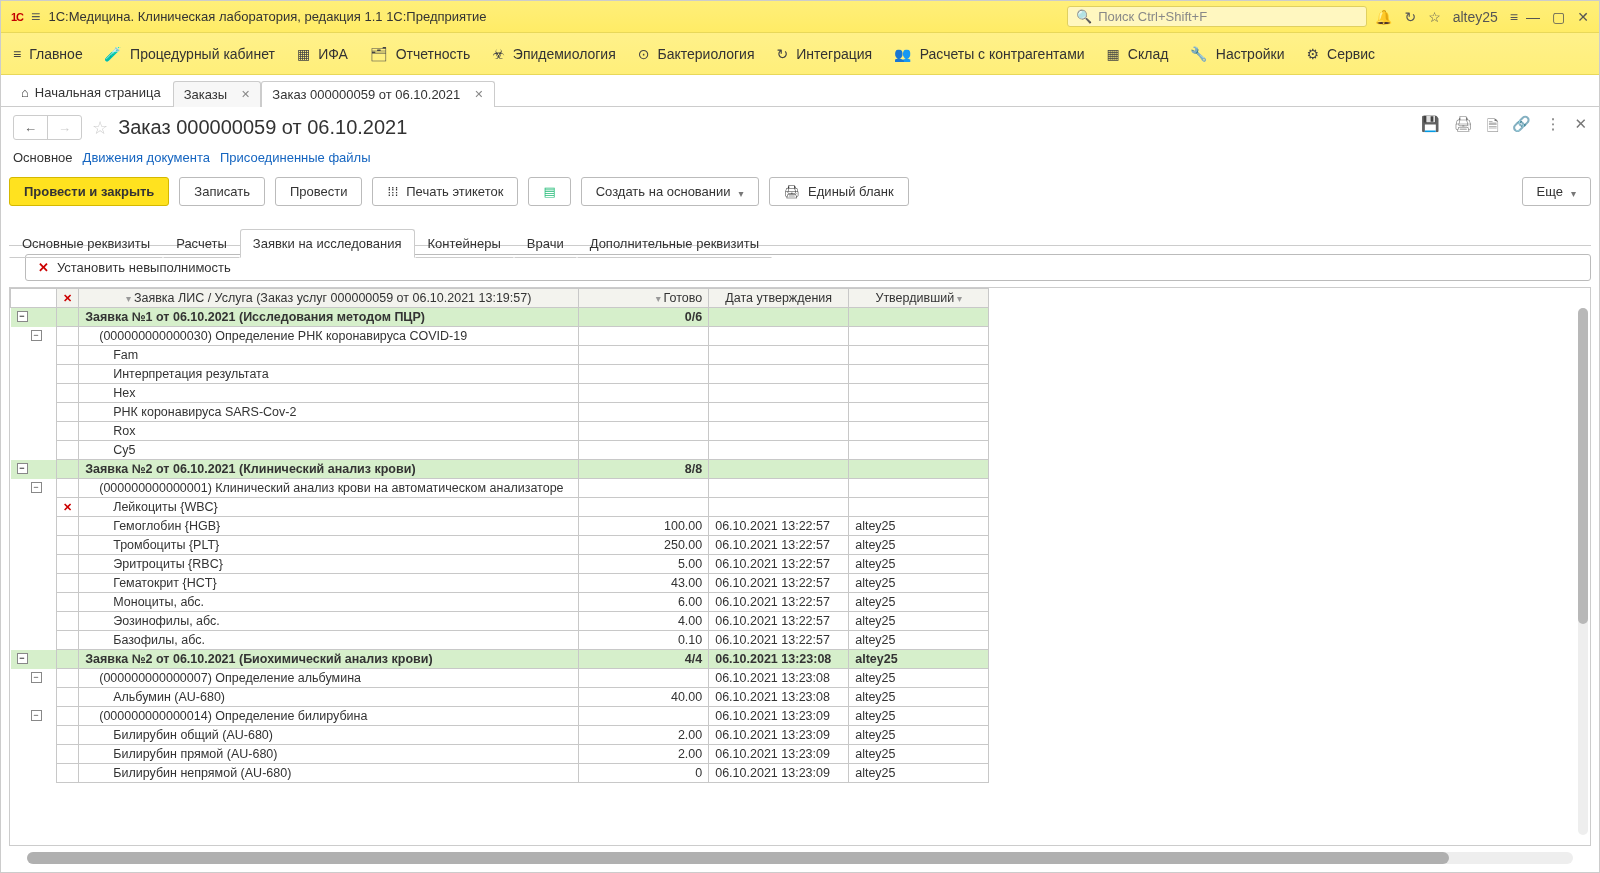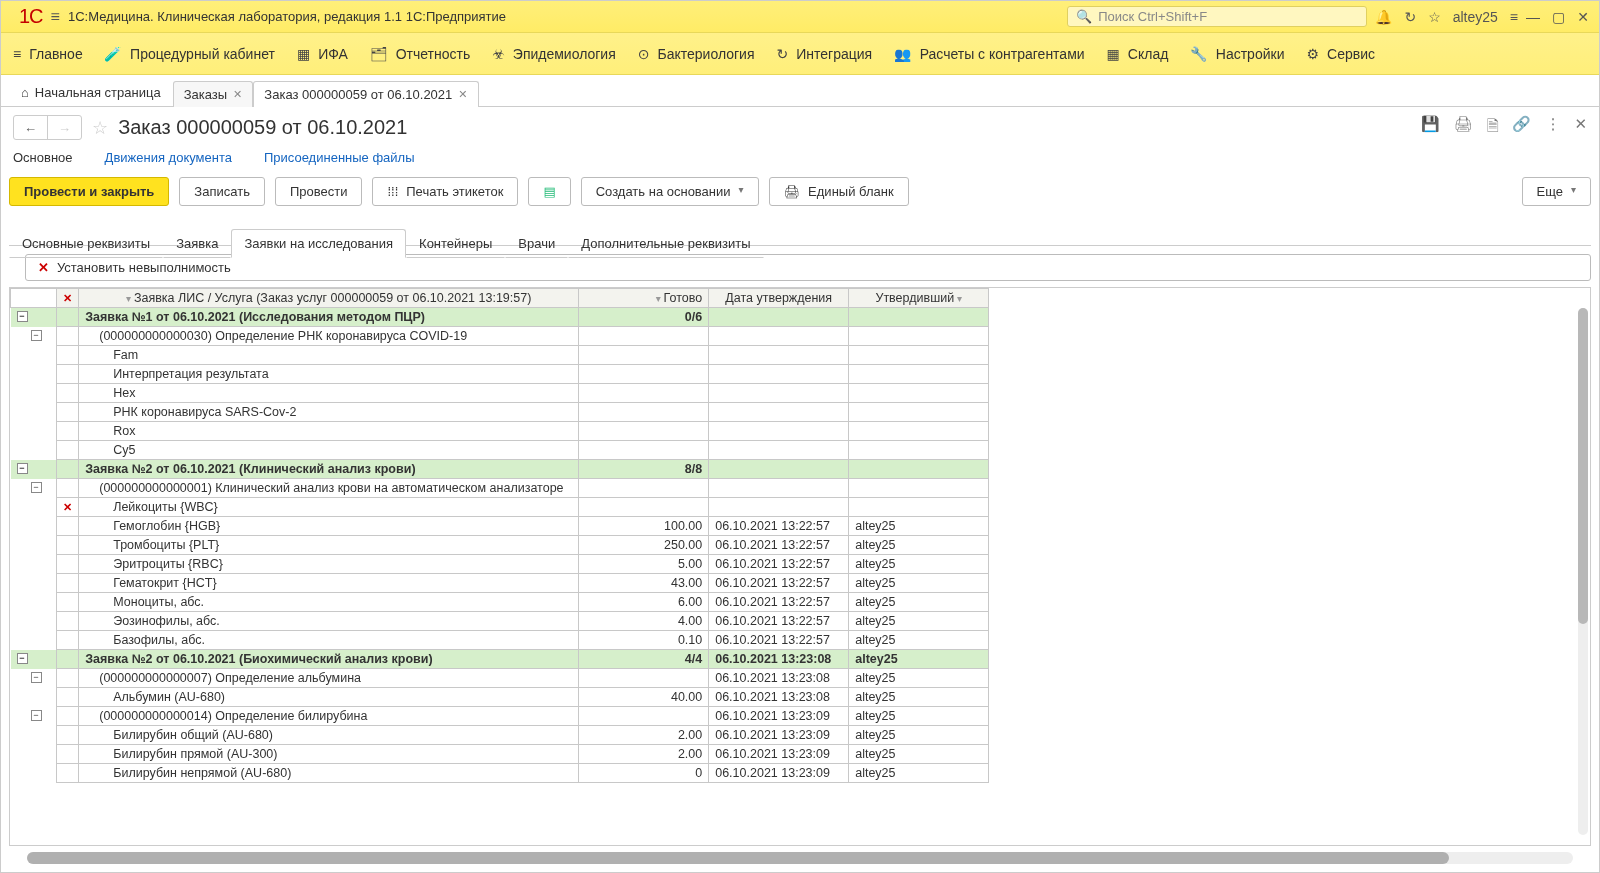"1C" .logo { font-size: 20px -> 11px; font-weight: normal -> bold; margin-left: 8px -> none }
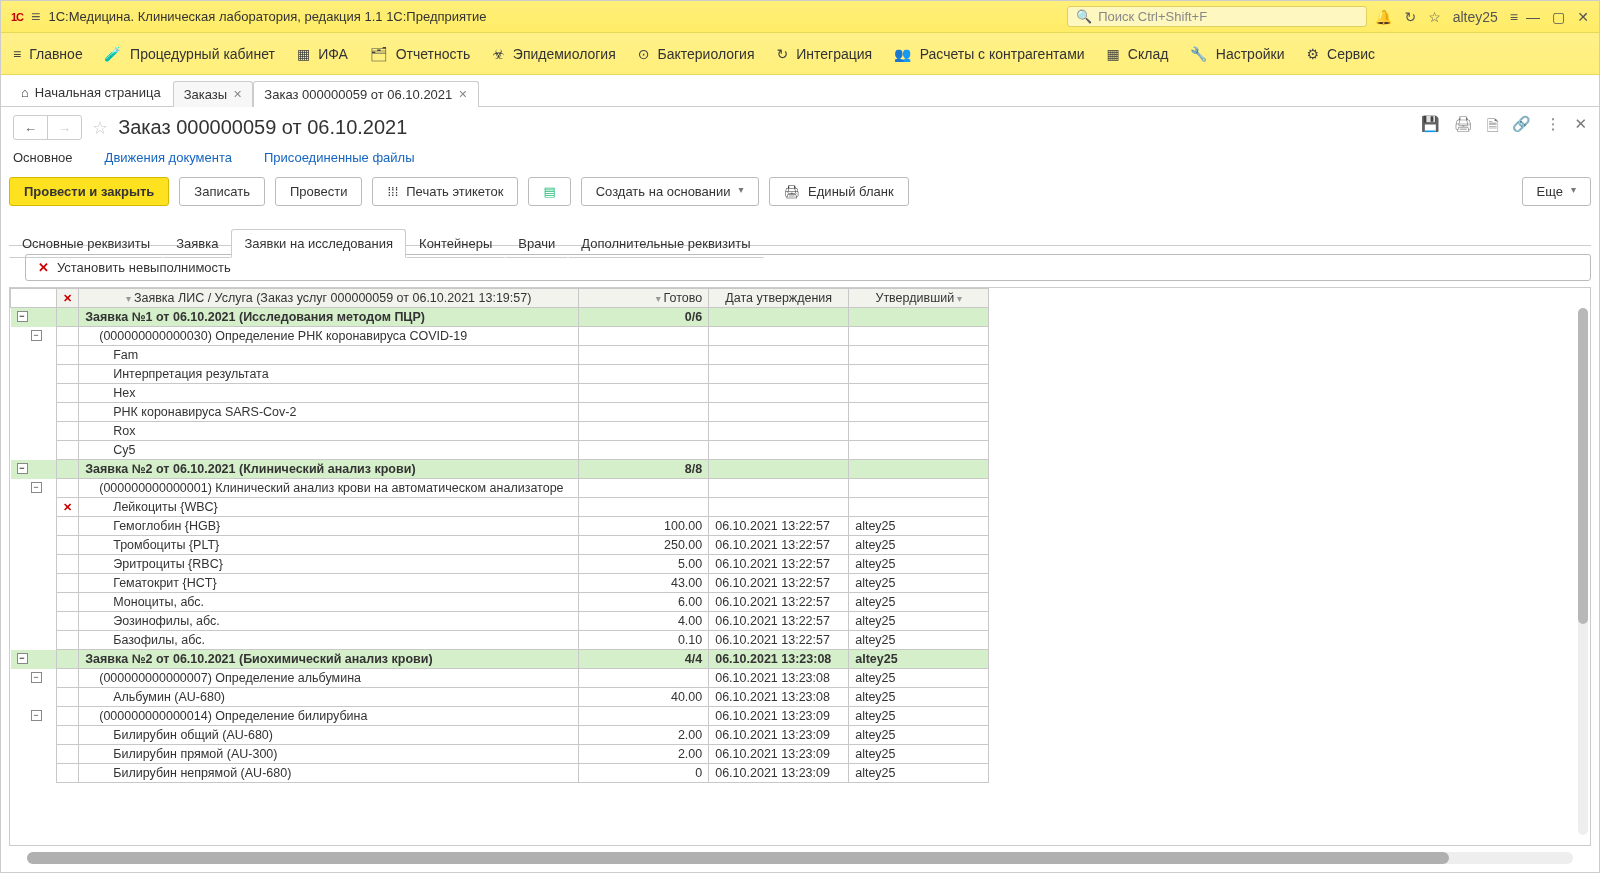"Заказы" .tab { gap: 6px -> 14px }
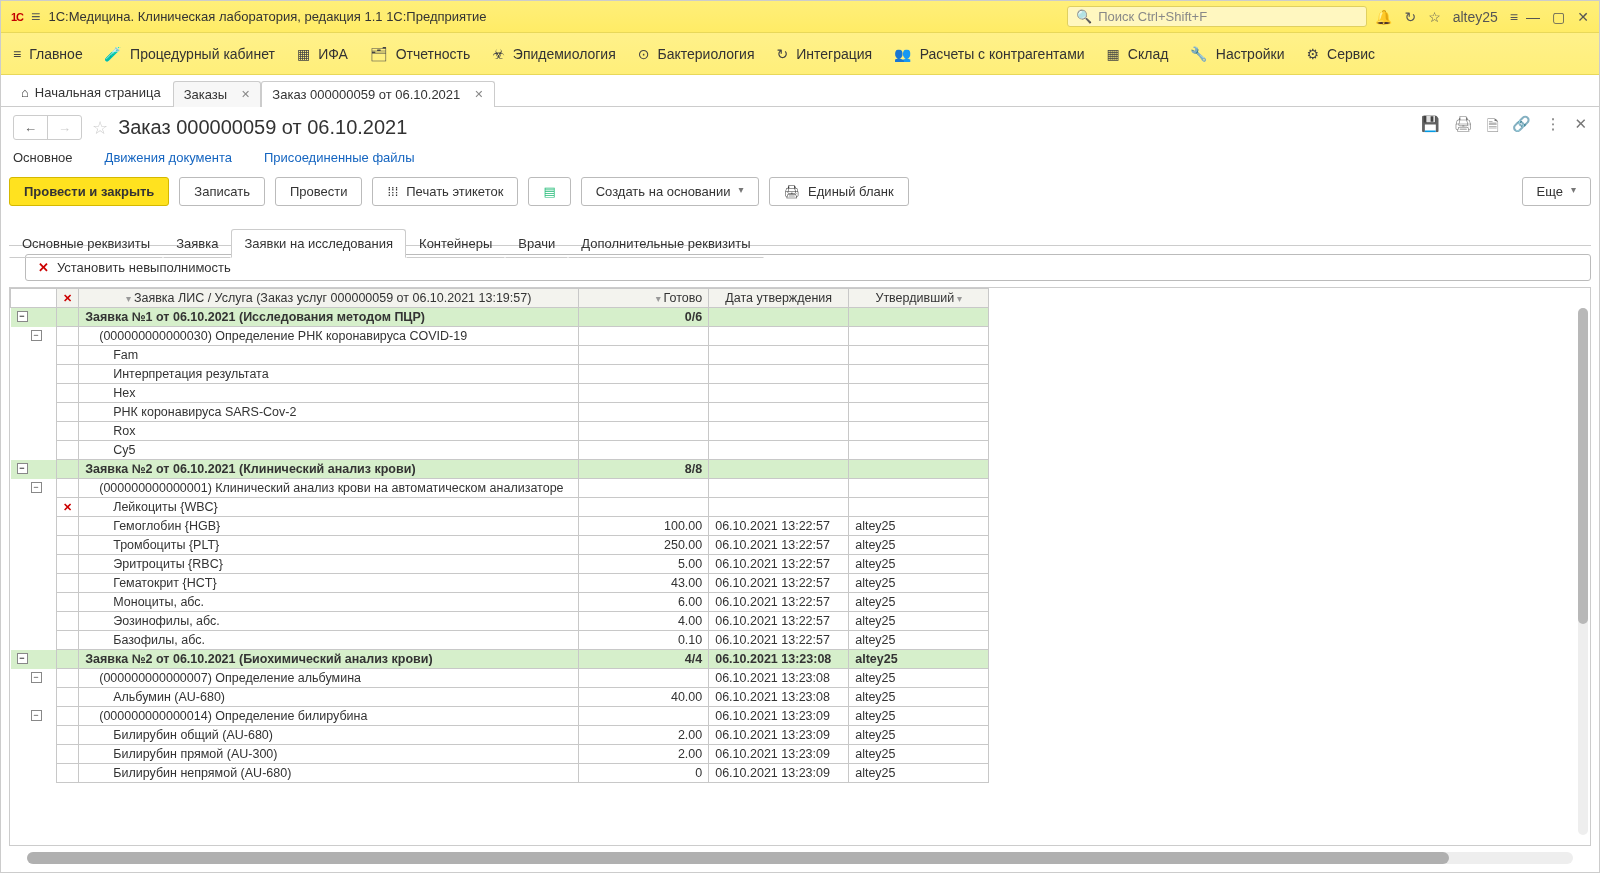"Основное" .sublinks { gap: 32px -> 10px }
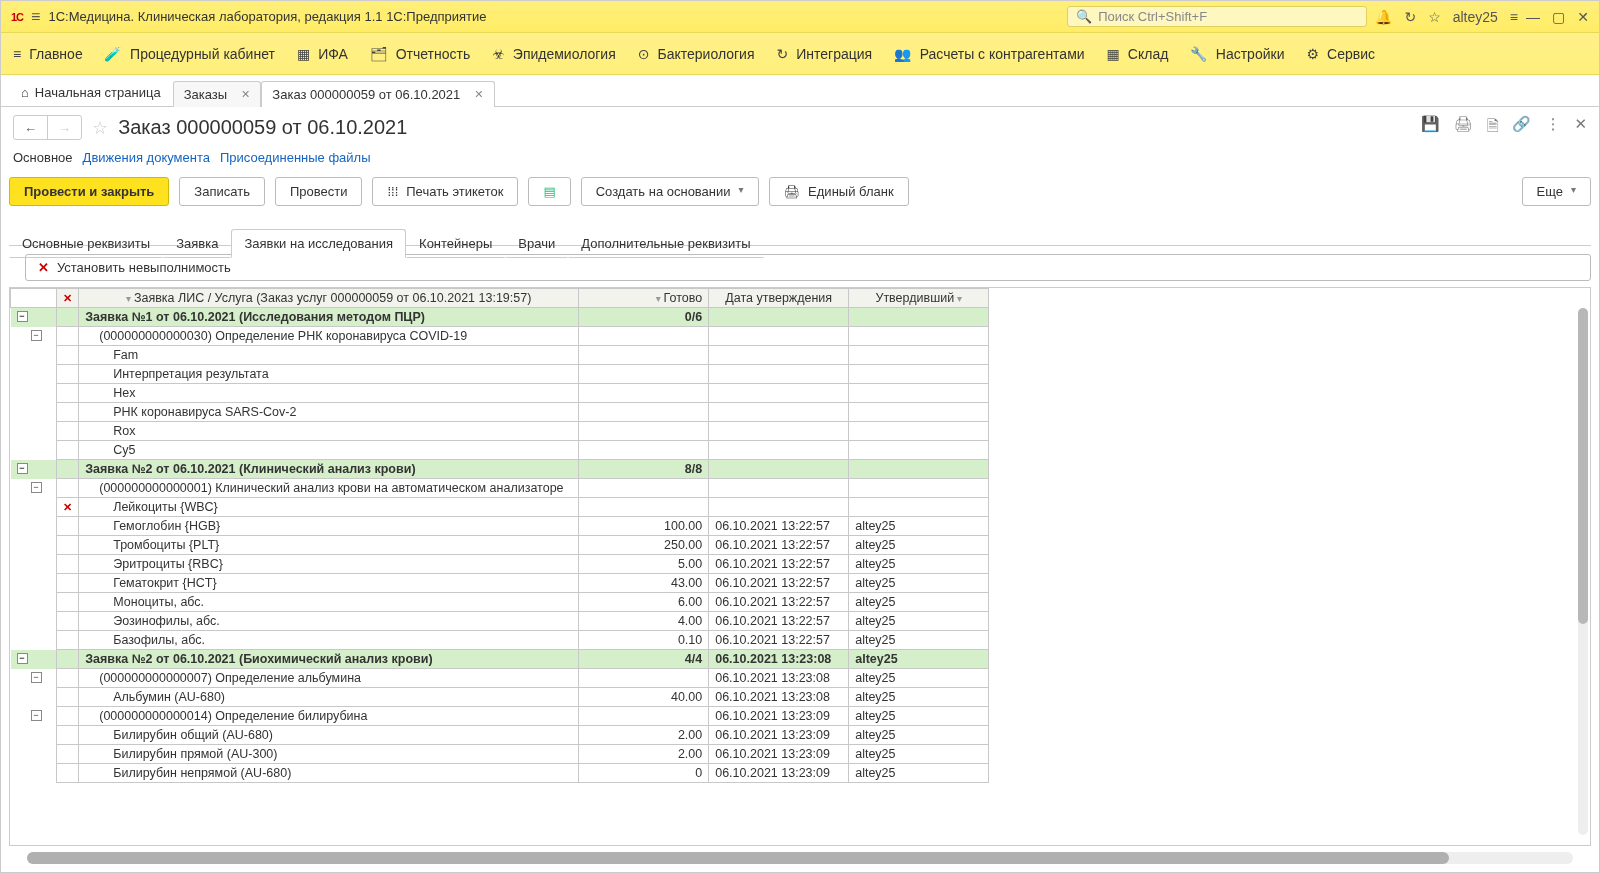"Провести и закрыть" .btn { align-items: flex-start -> flex-end }
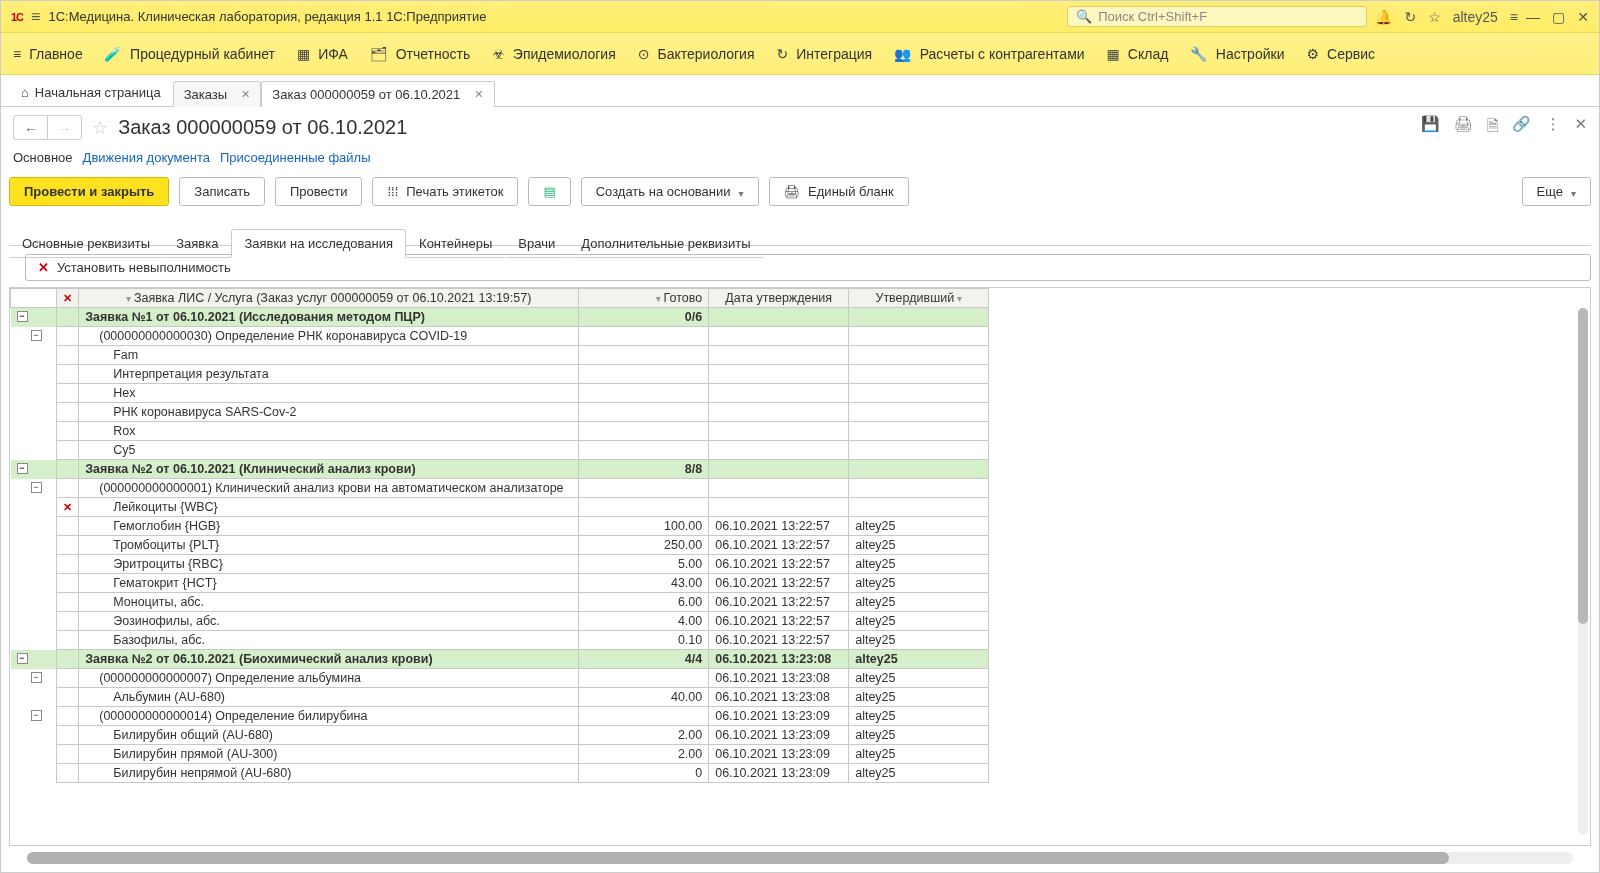"Заявка" div.inner-tab { text: Заявка -> Расчеты }
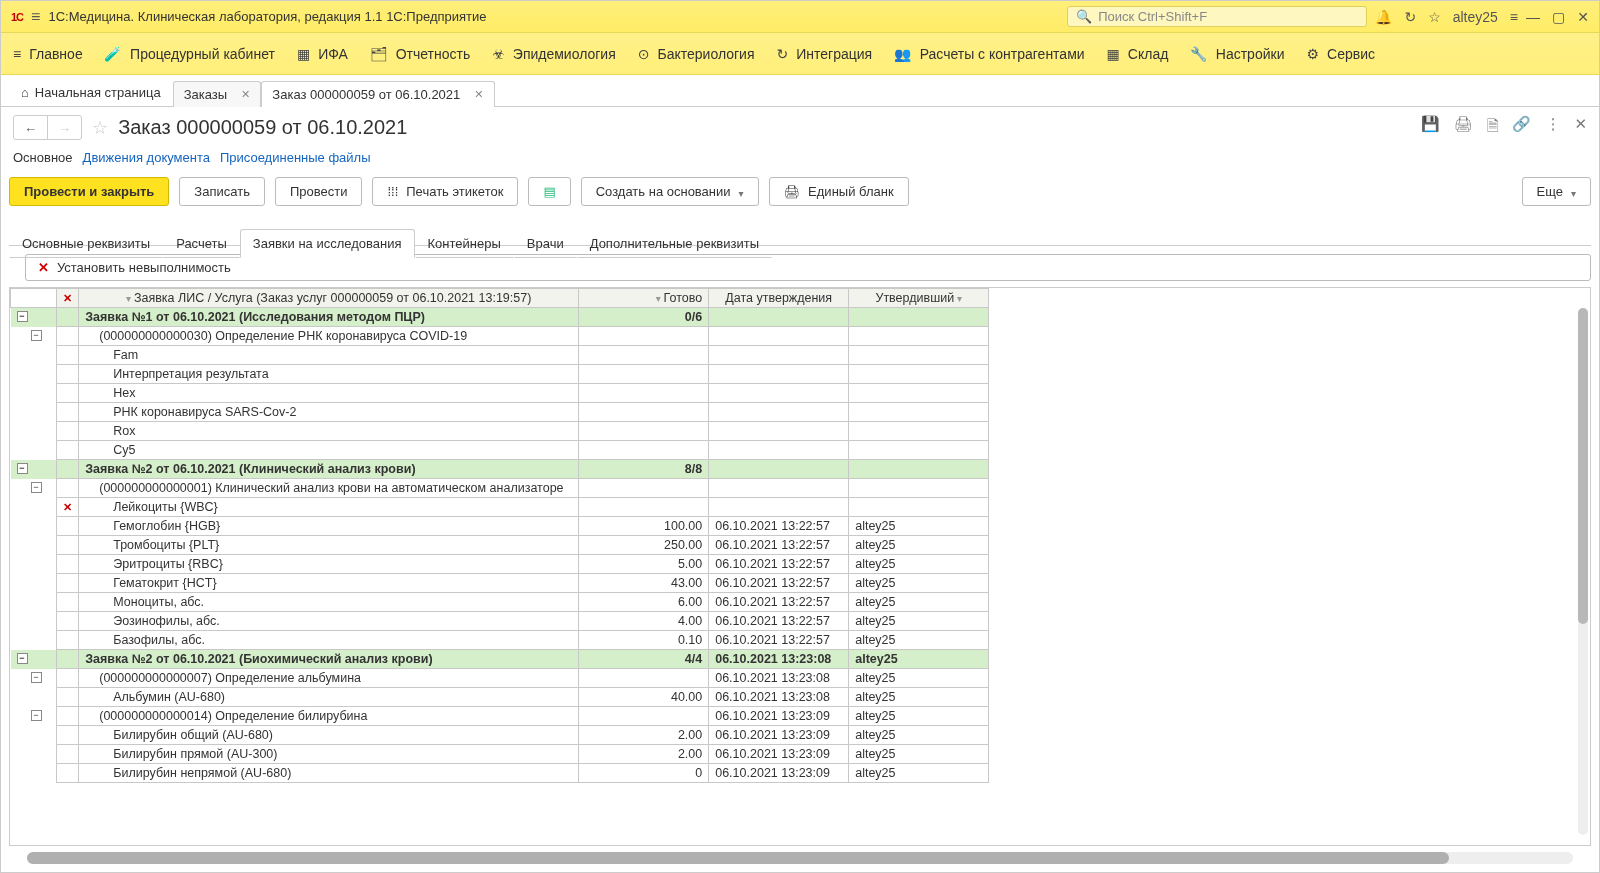"Билирубин прямой (AU-300)" td.service-col { text: AU-300 -> AU-680 }
